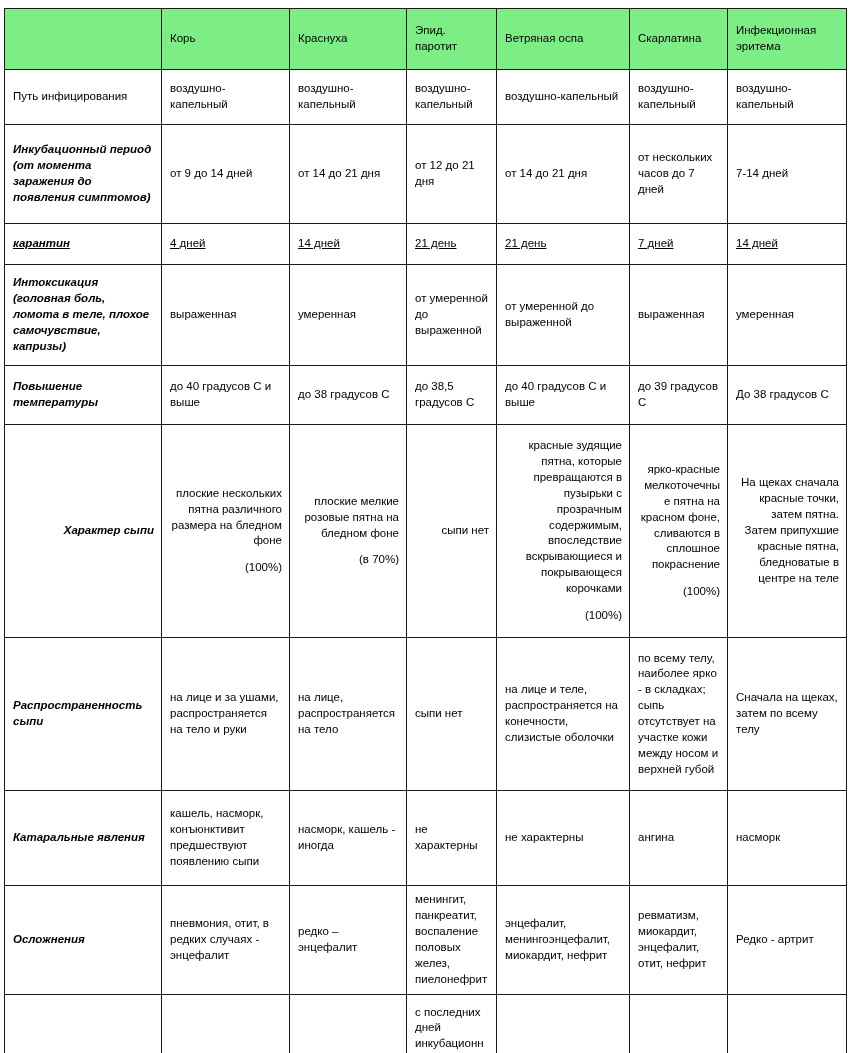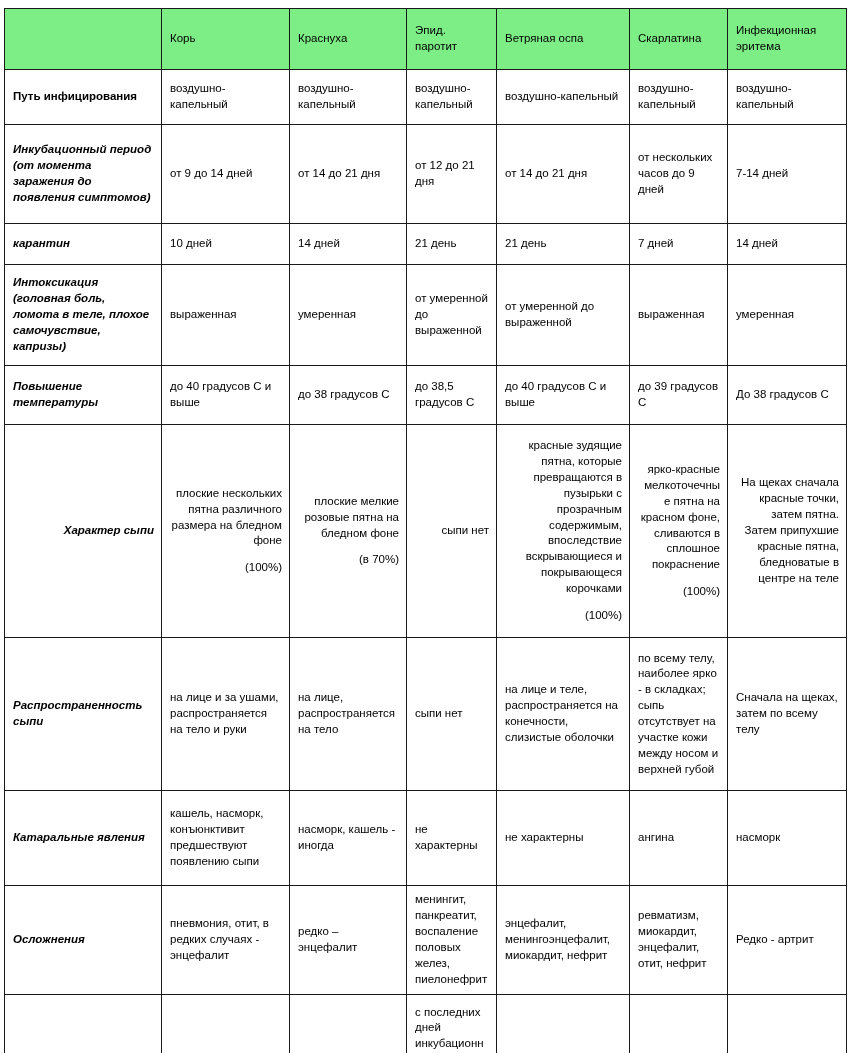"Путь инфицирования" td.rowlabel.plain { font-weight: bold -> normal }
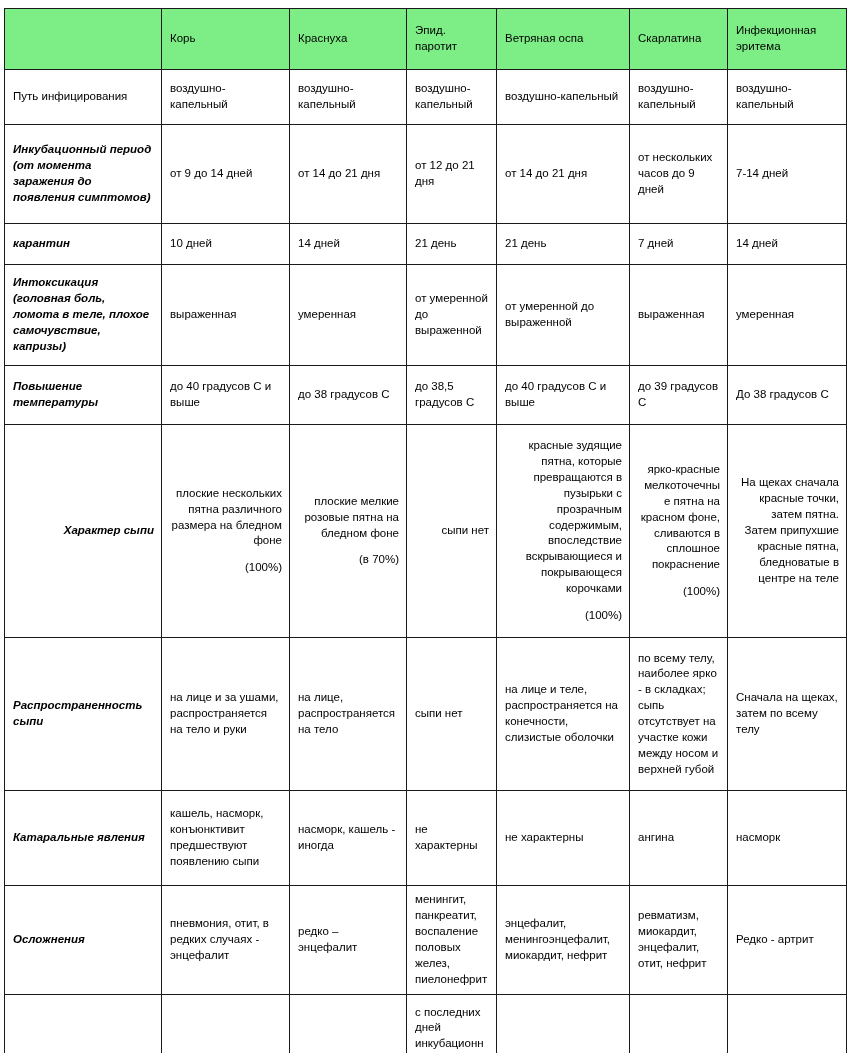"от нескольких часов до 9" div.lines { text: 9 -> 7 }
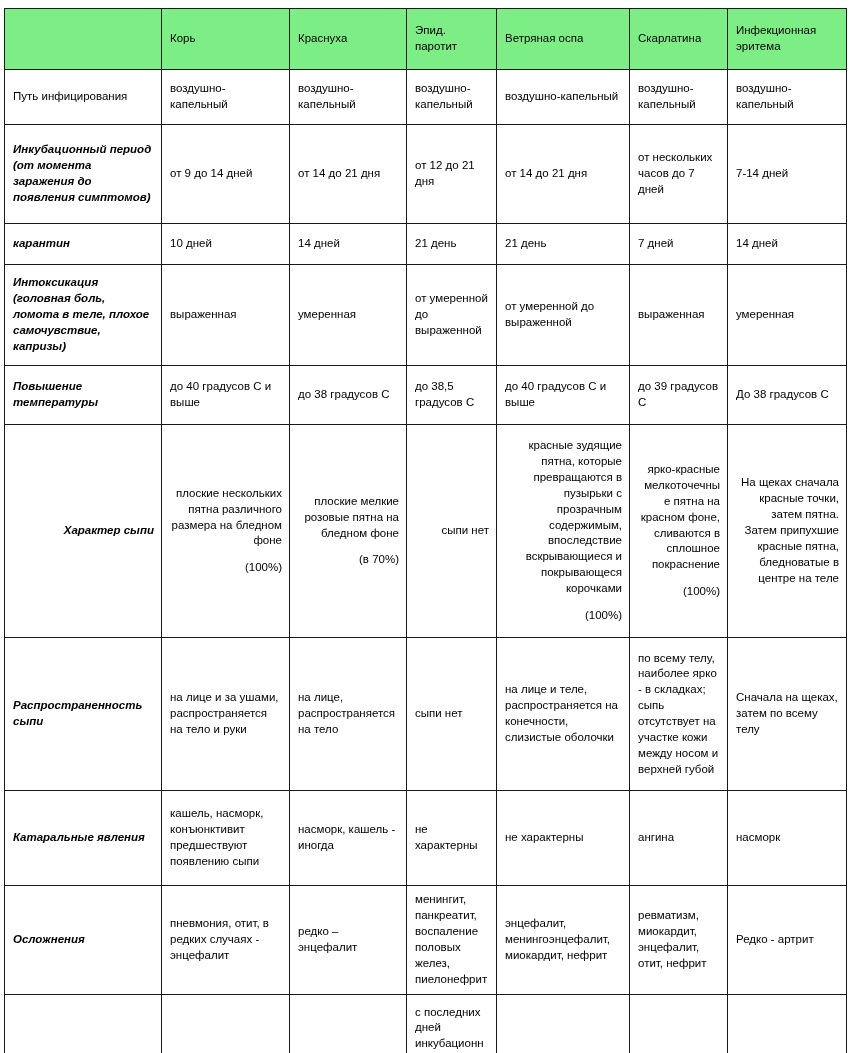"карантин" tr.r-quar td { text-decoration: none -> underline }
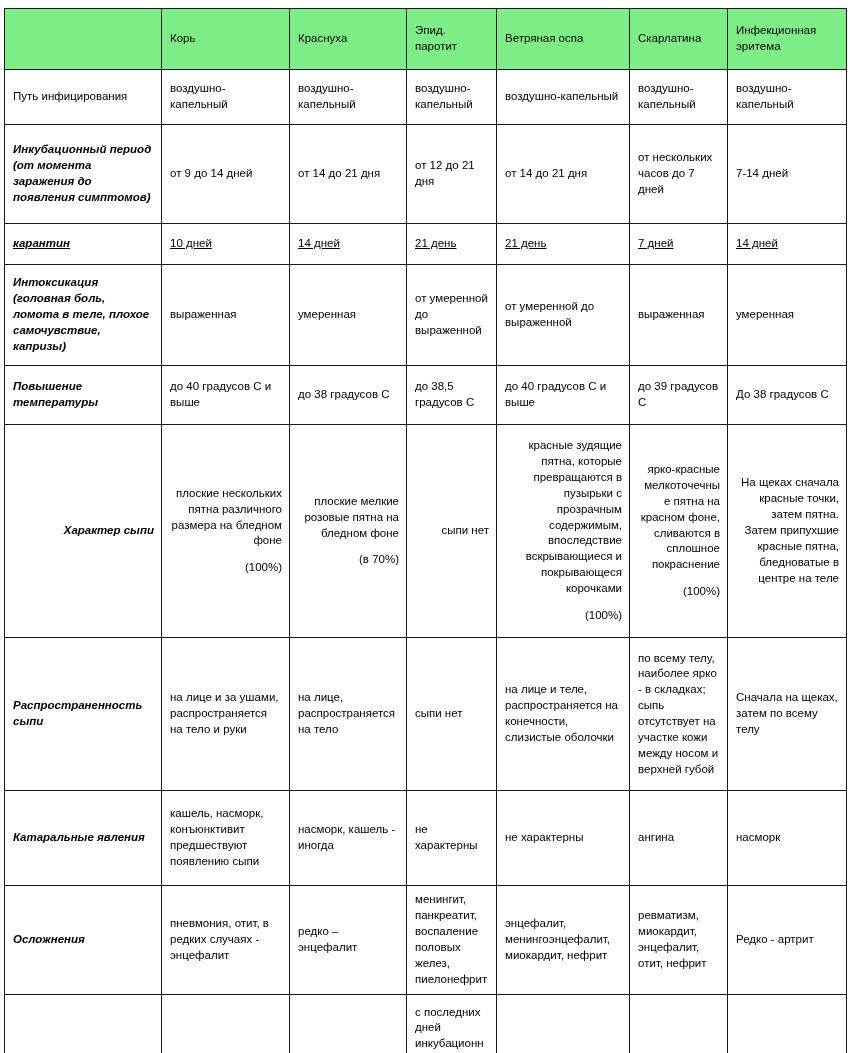"10 дней" div.lines { text: 10 -> 4 }
